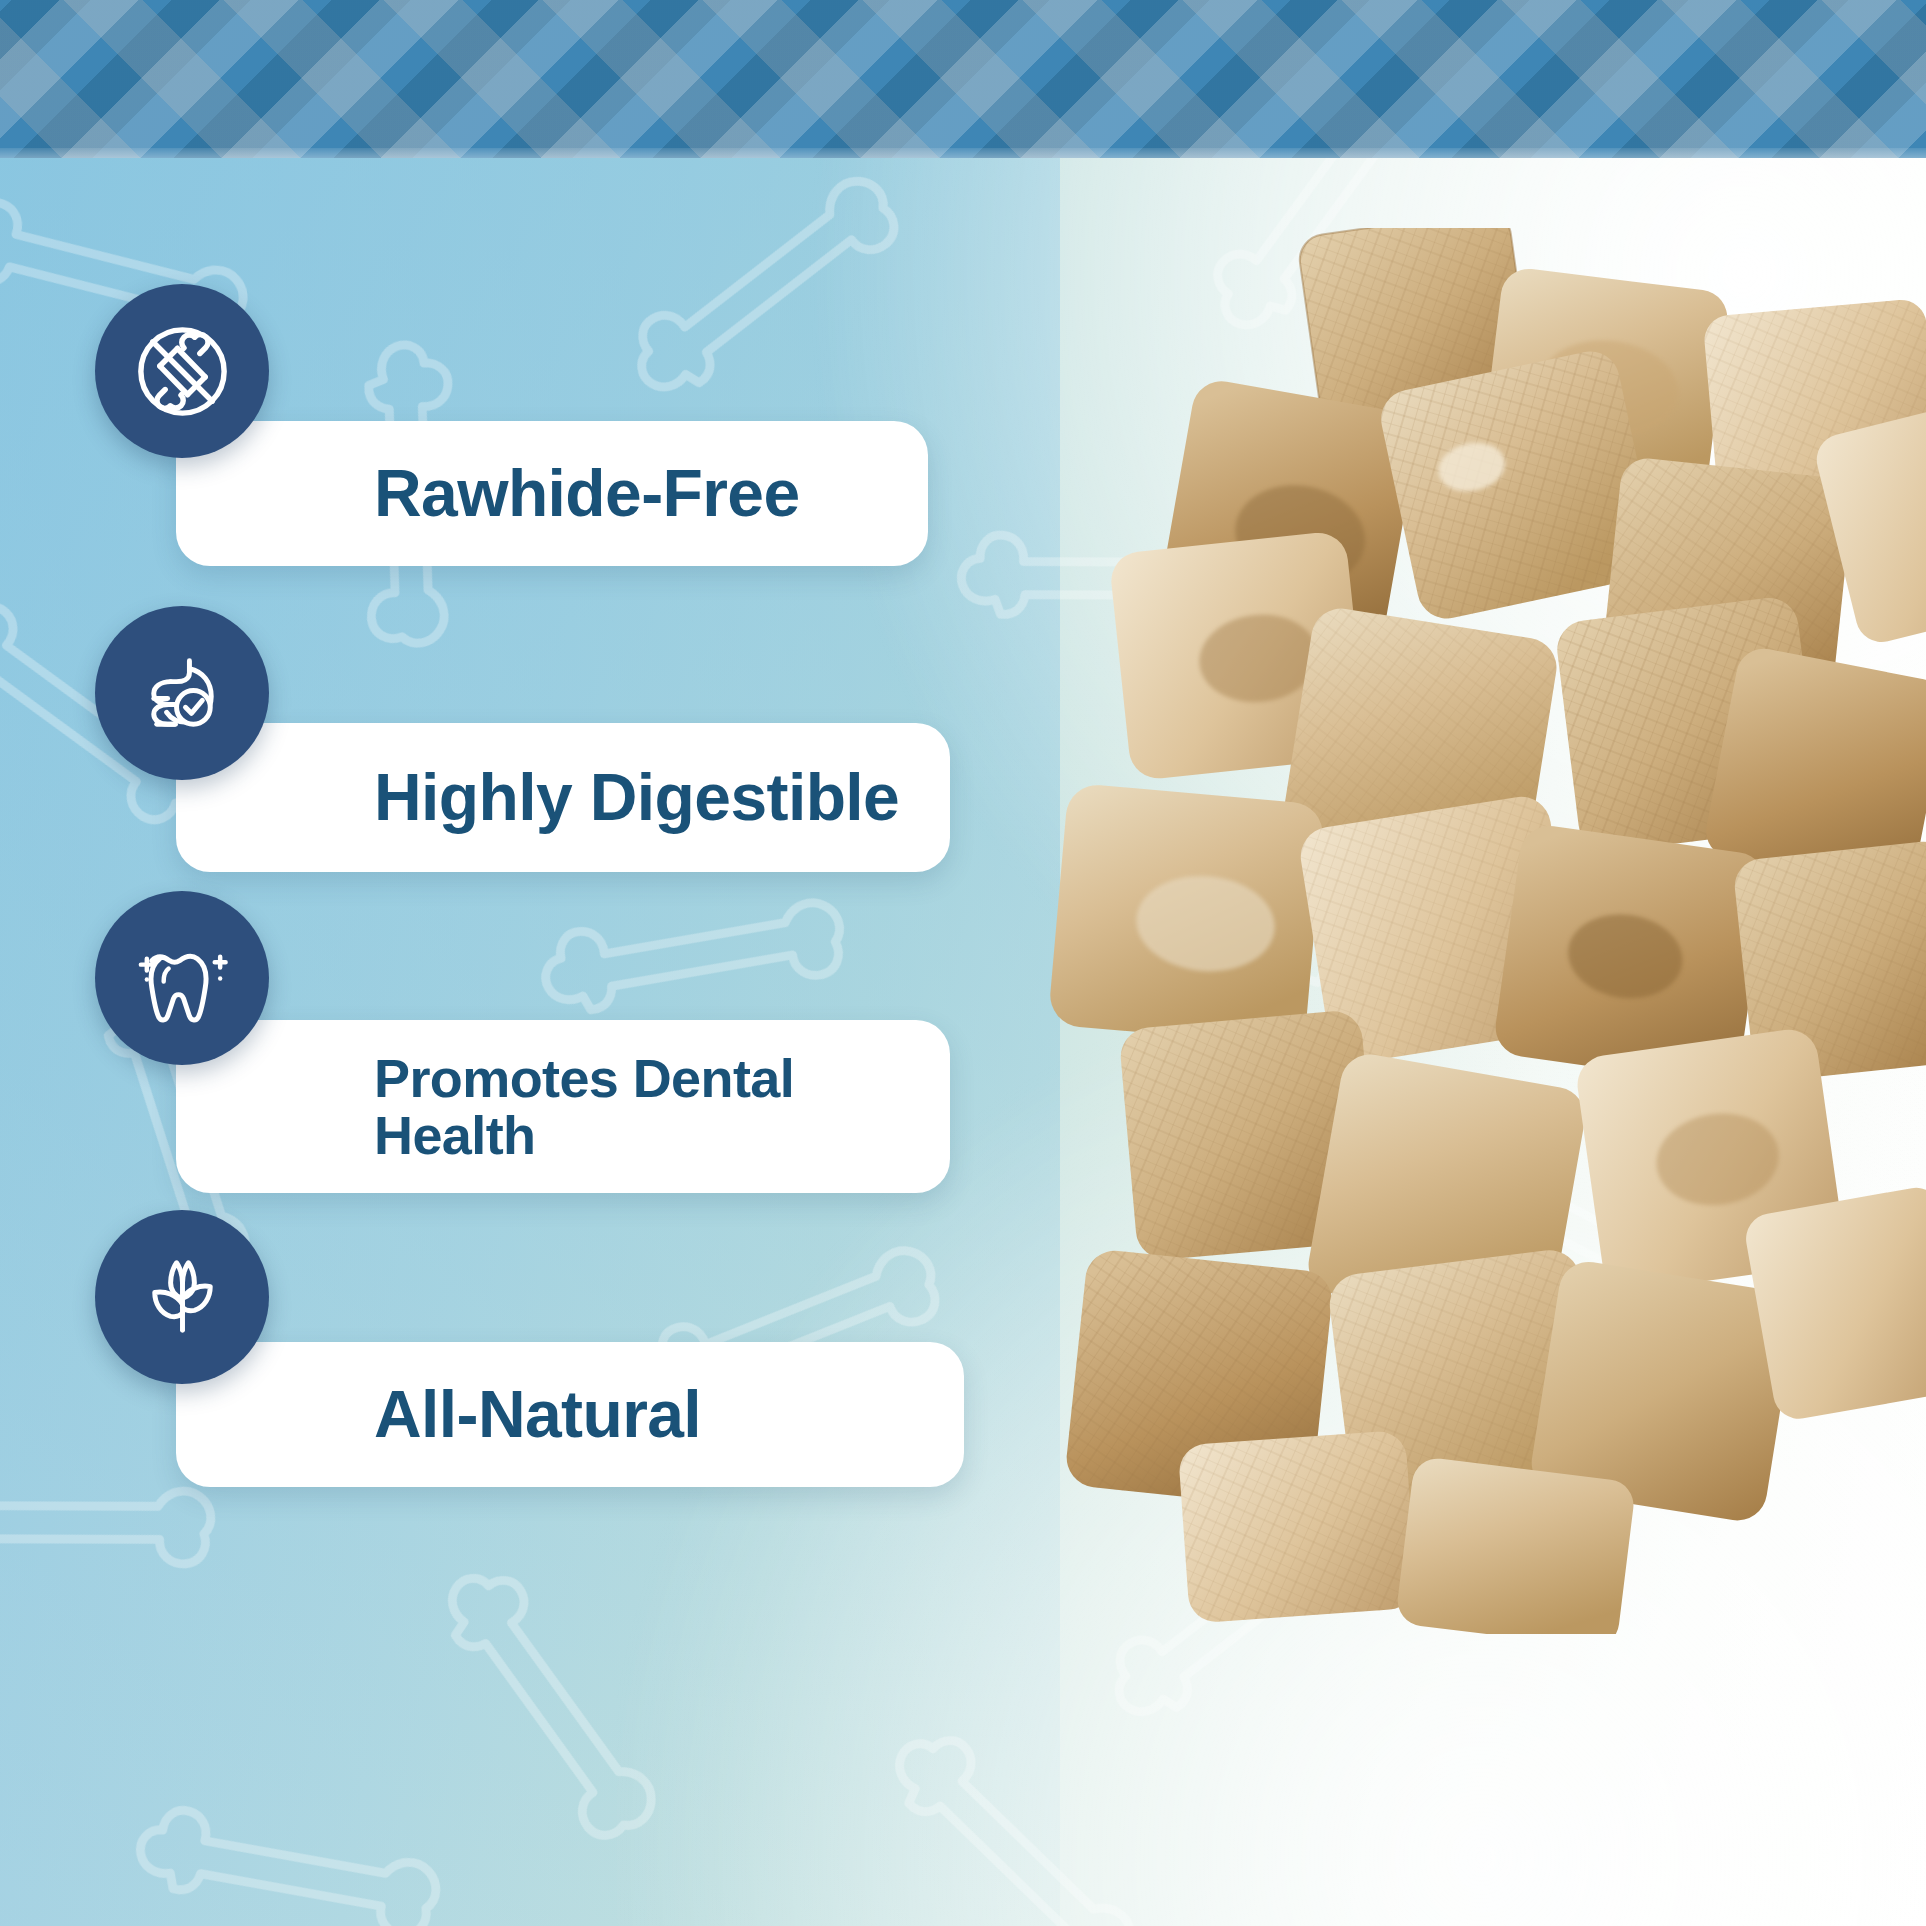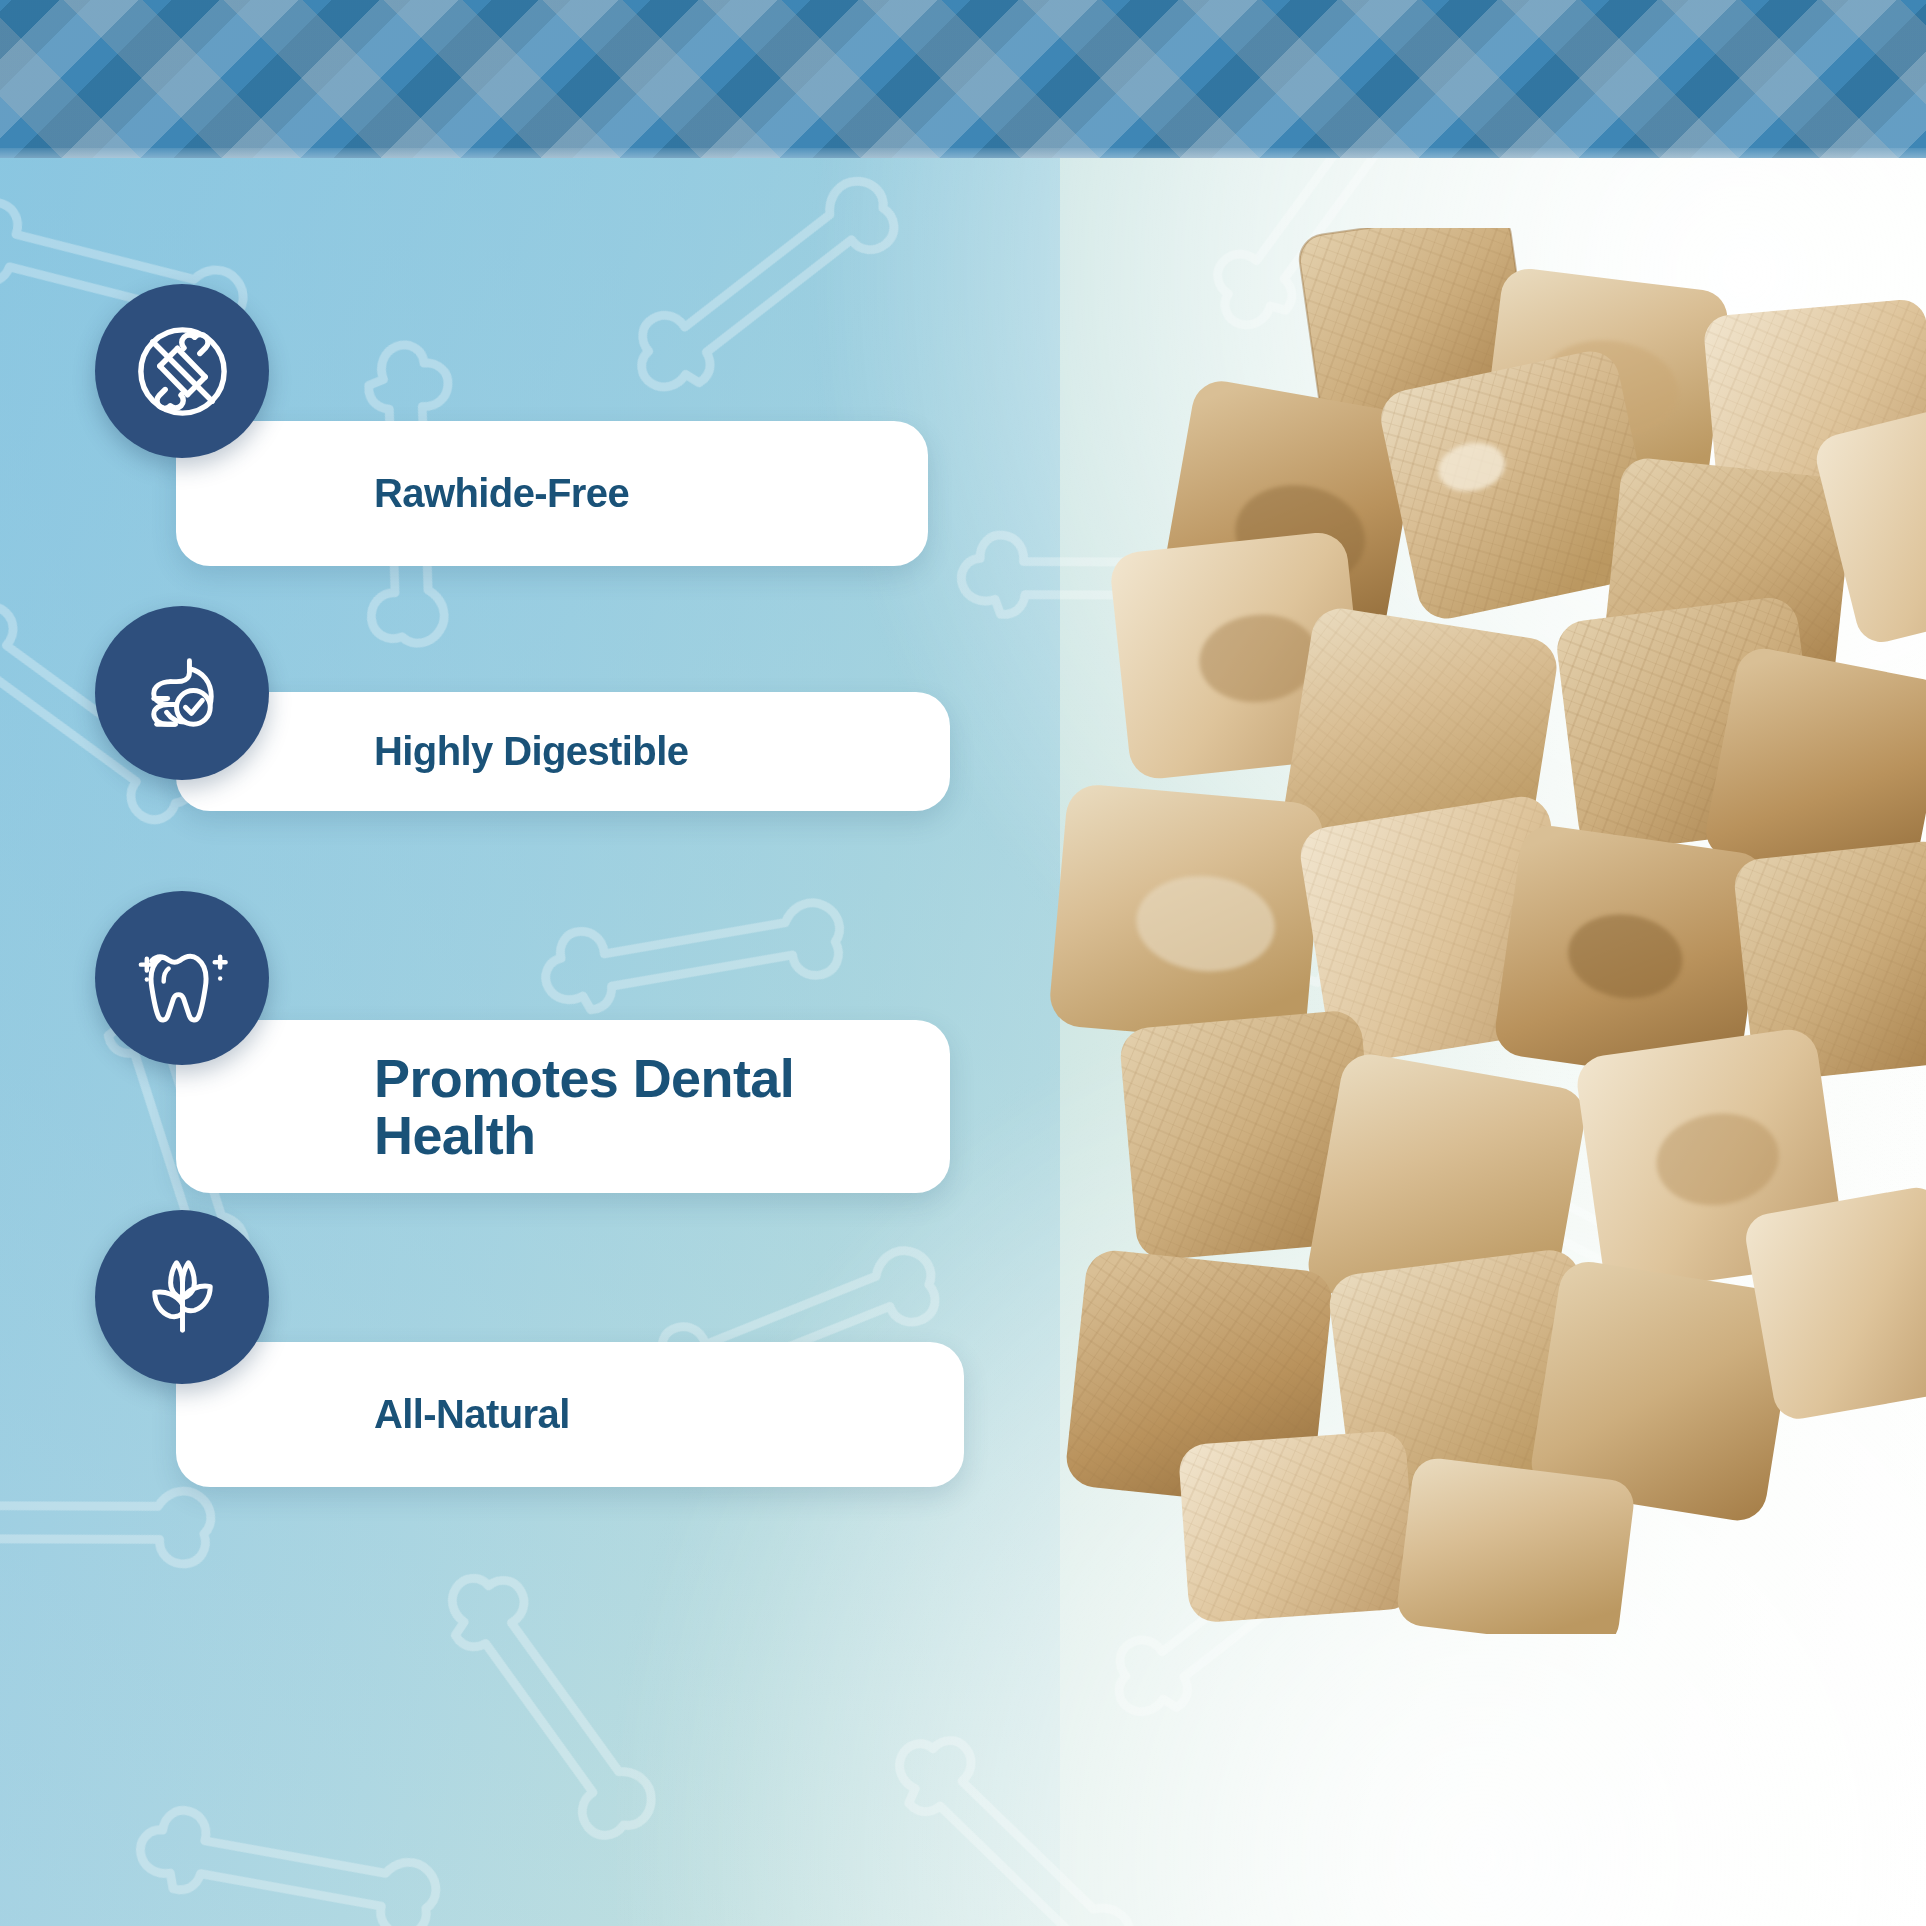"Rawhide-Free" .pill-text { font-size: 40px -> 66px }
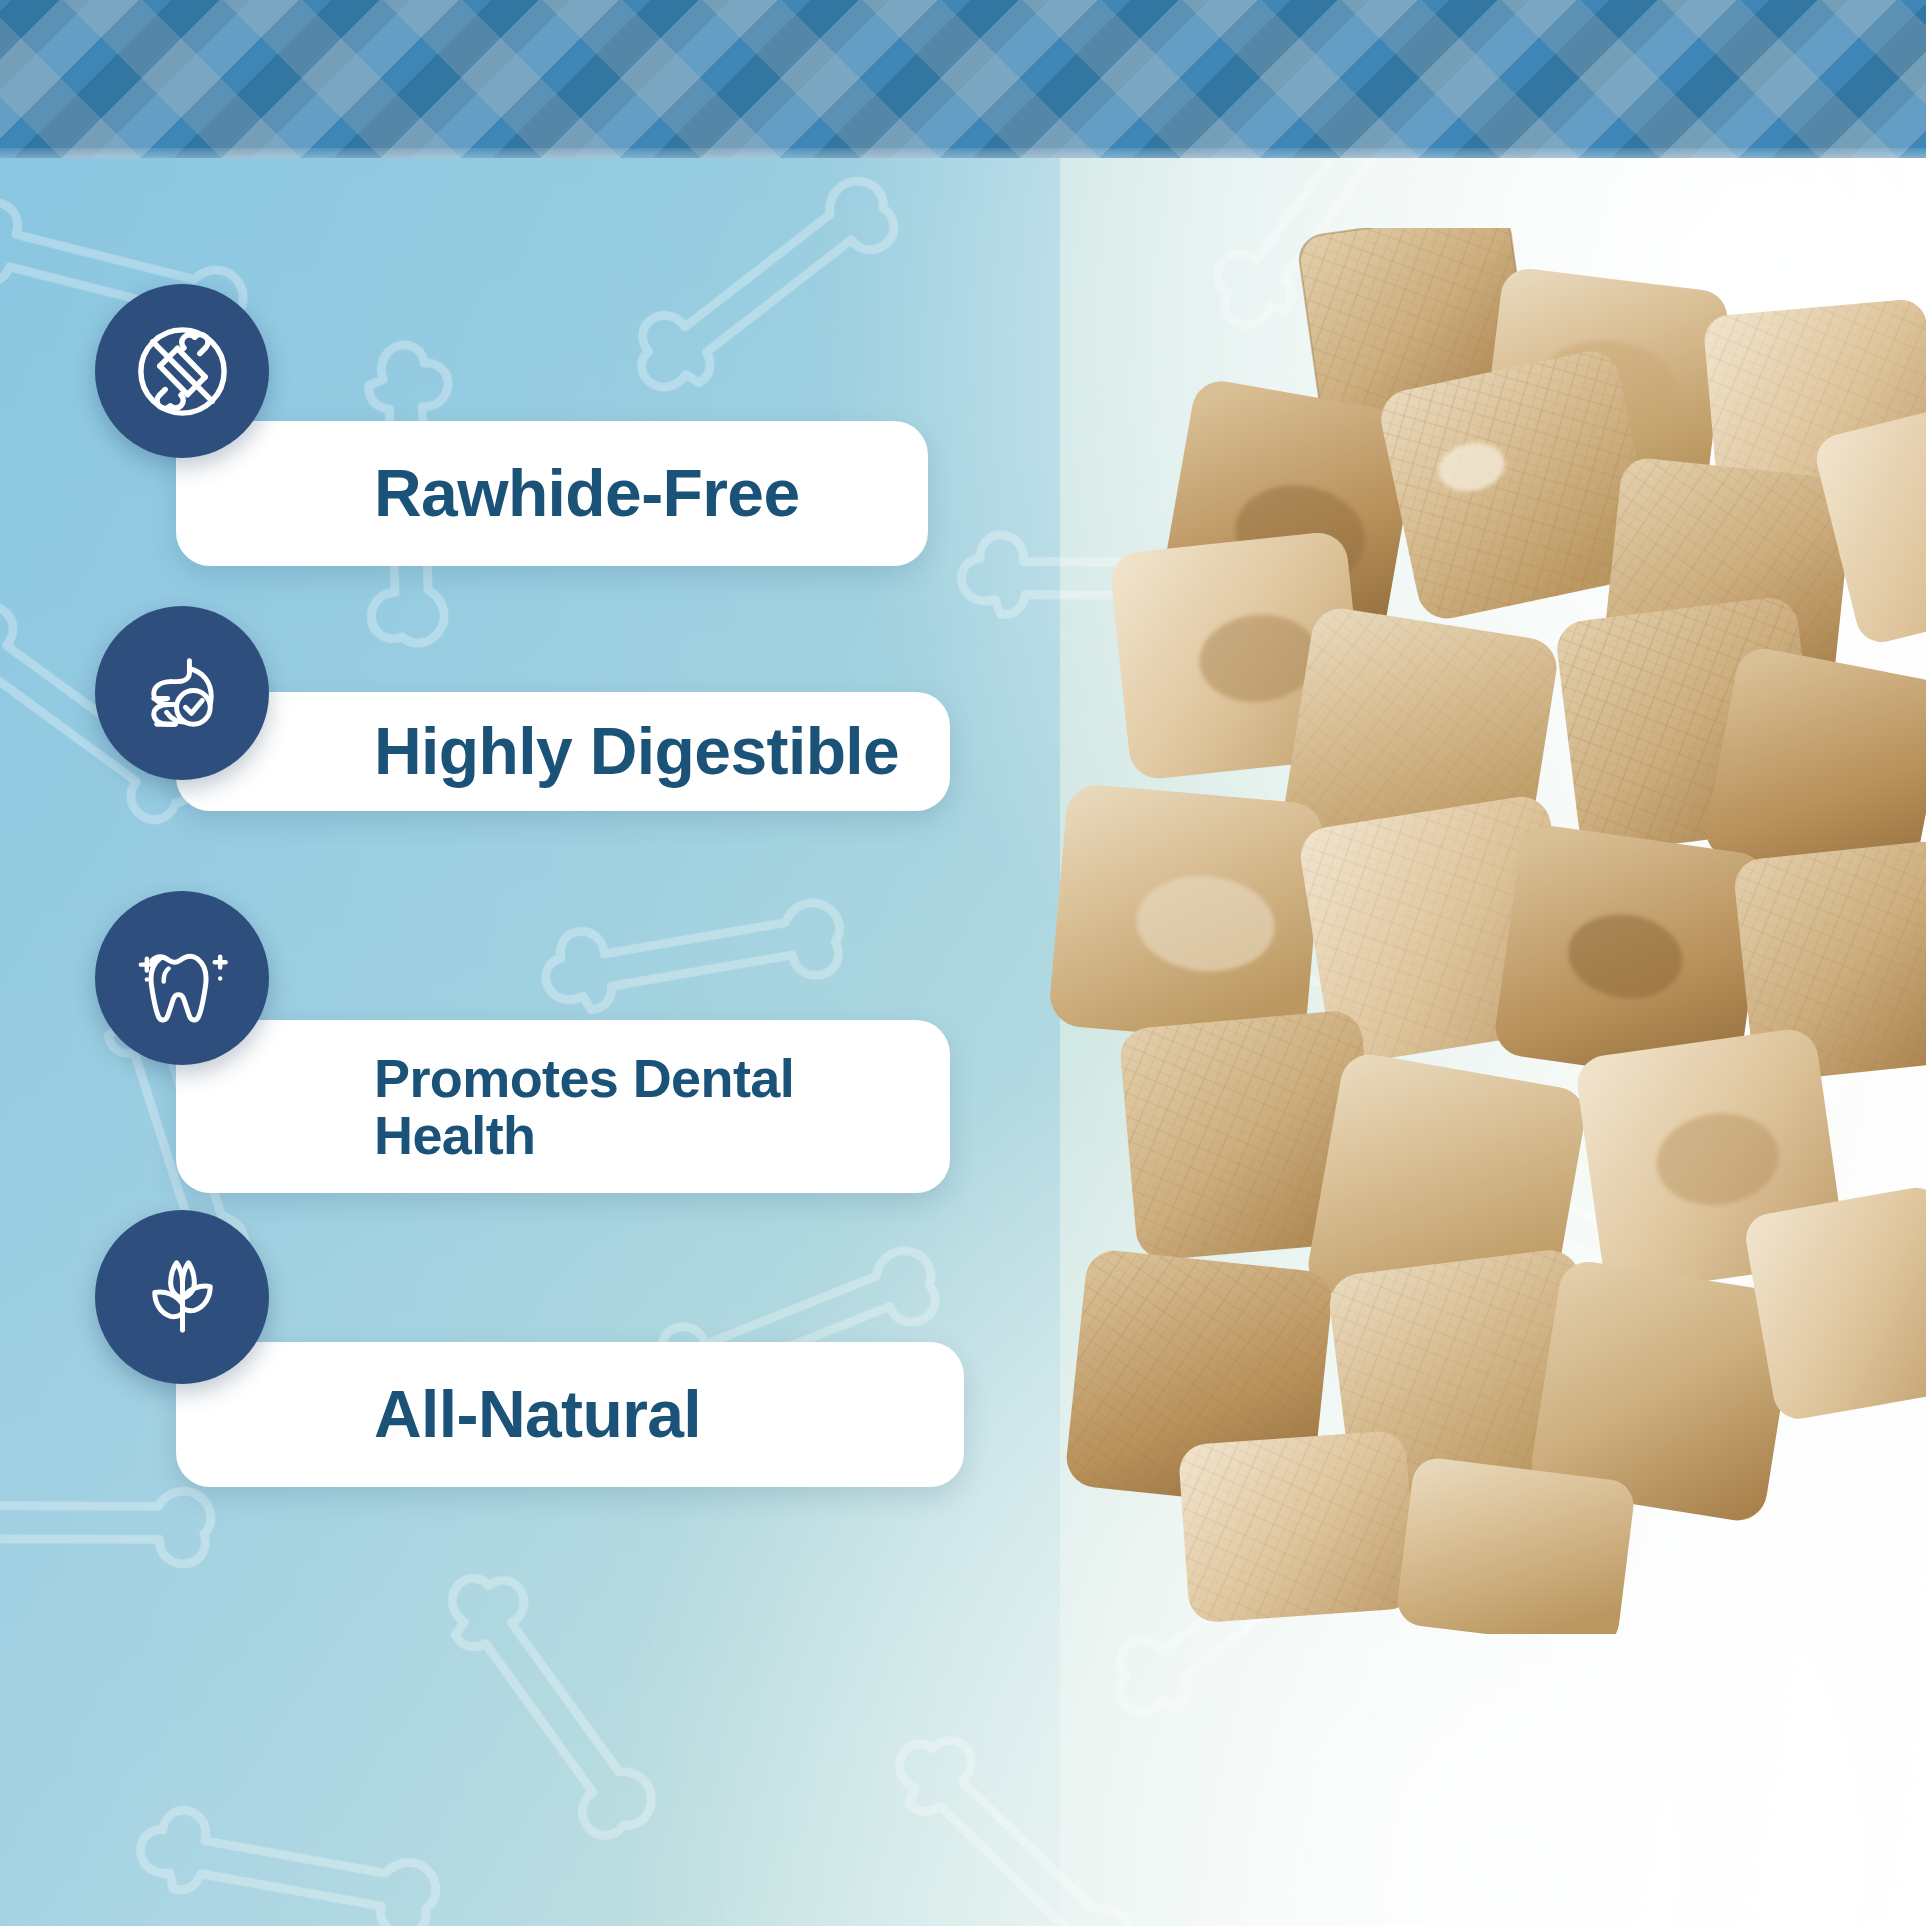"Highly Digestible" #row-1 .pill { height: 119px -> 149px; top: 692px -> 723px }
